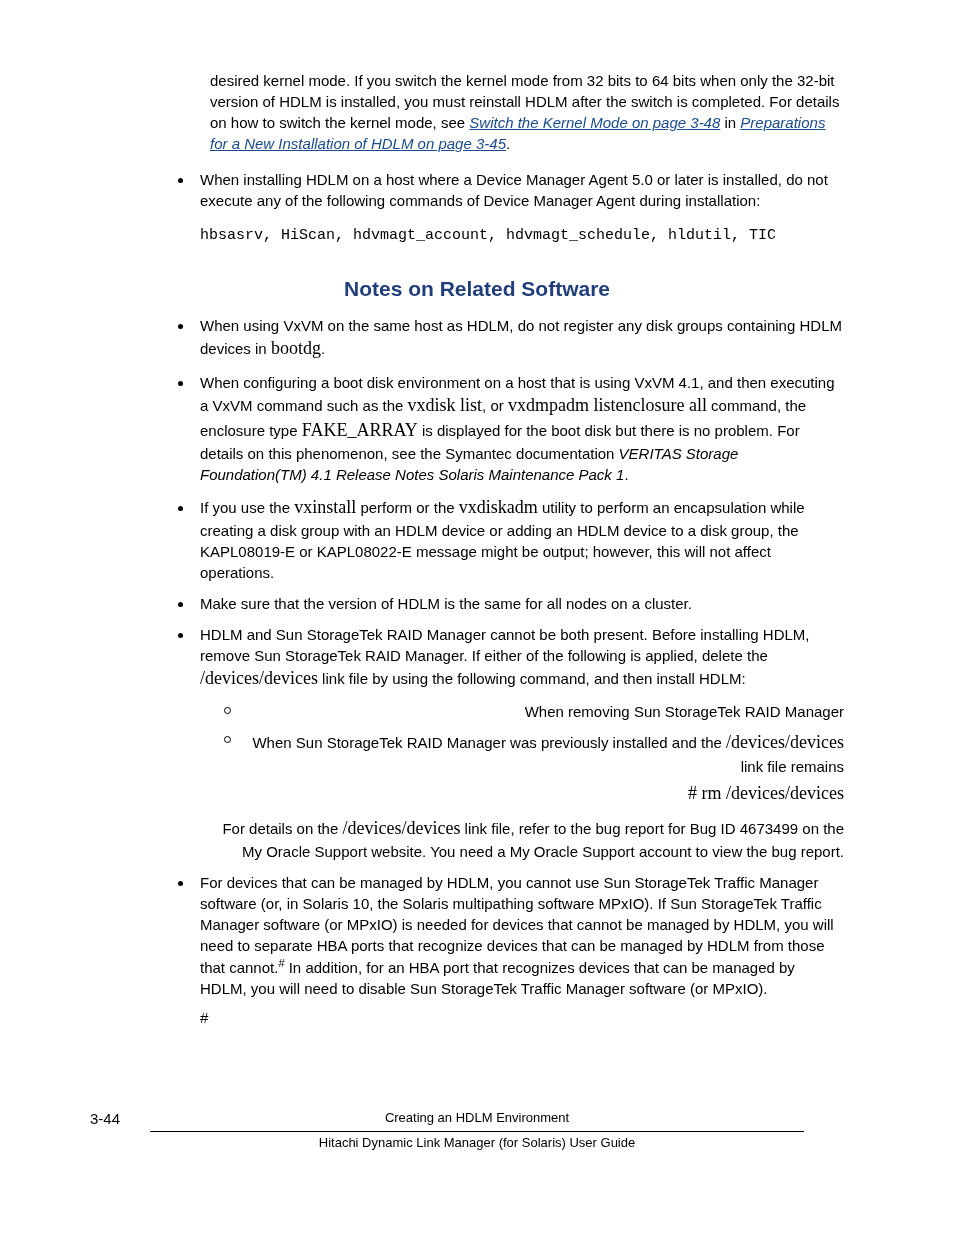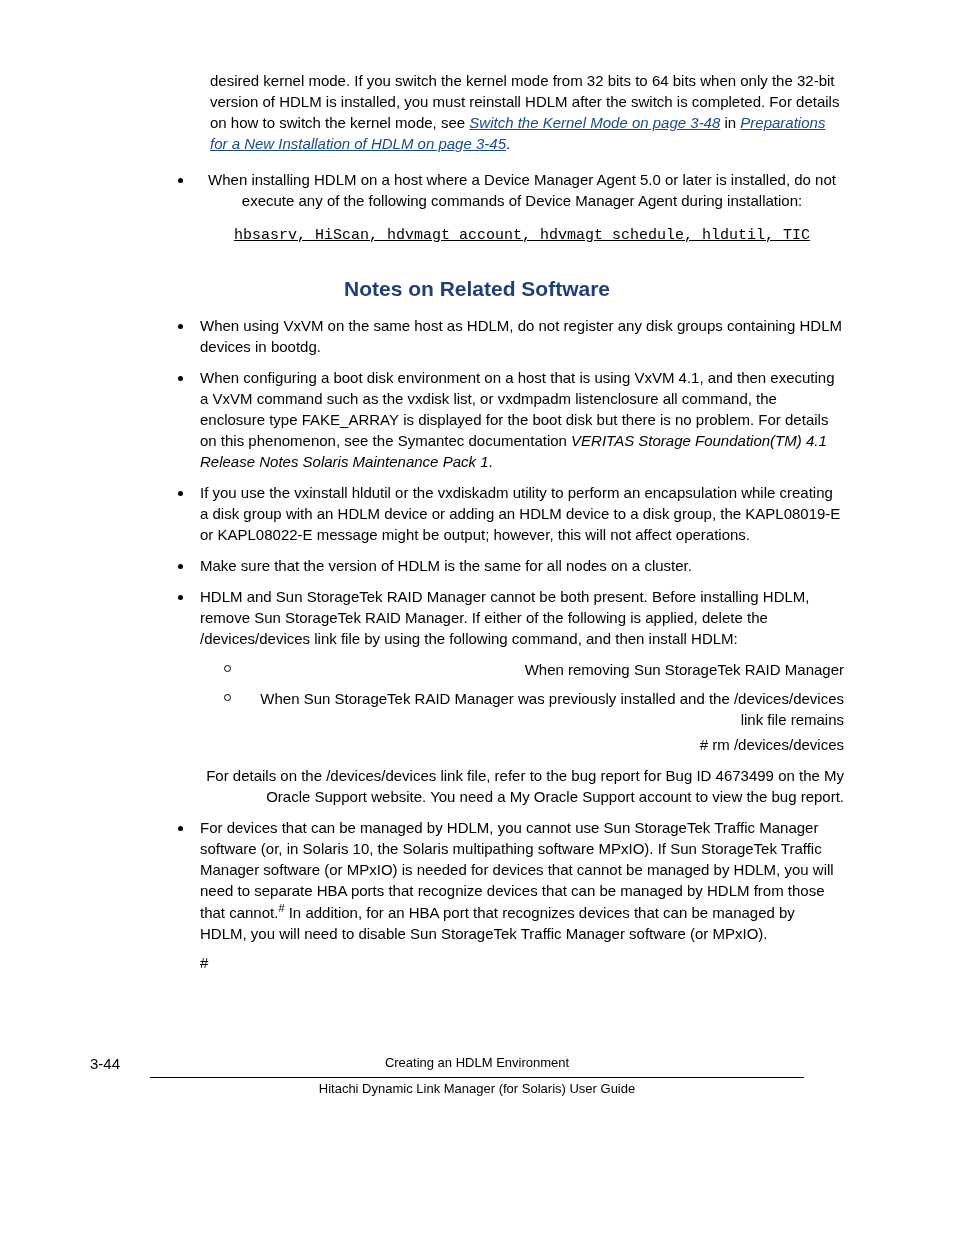"When installing HDLM on a" ul.level0 > li { text-align: center -> none }
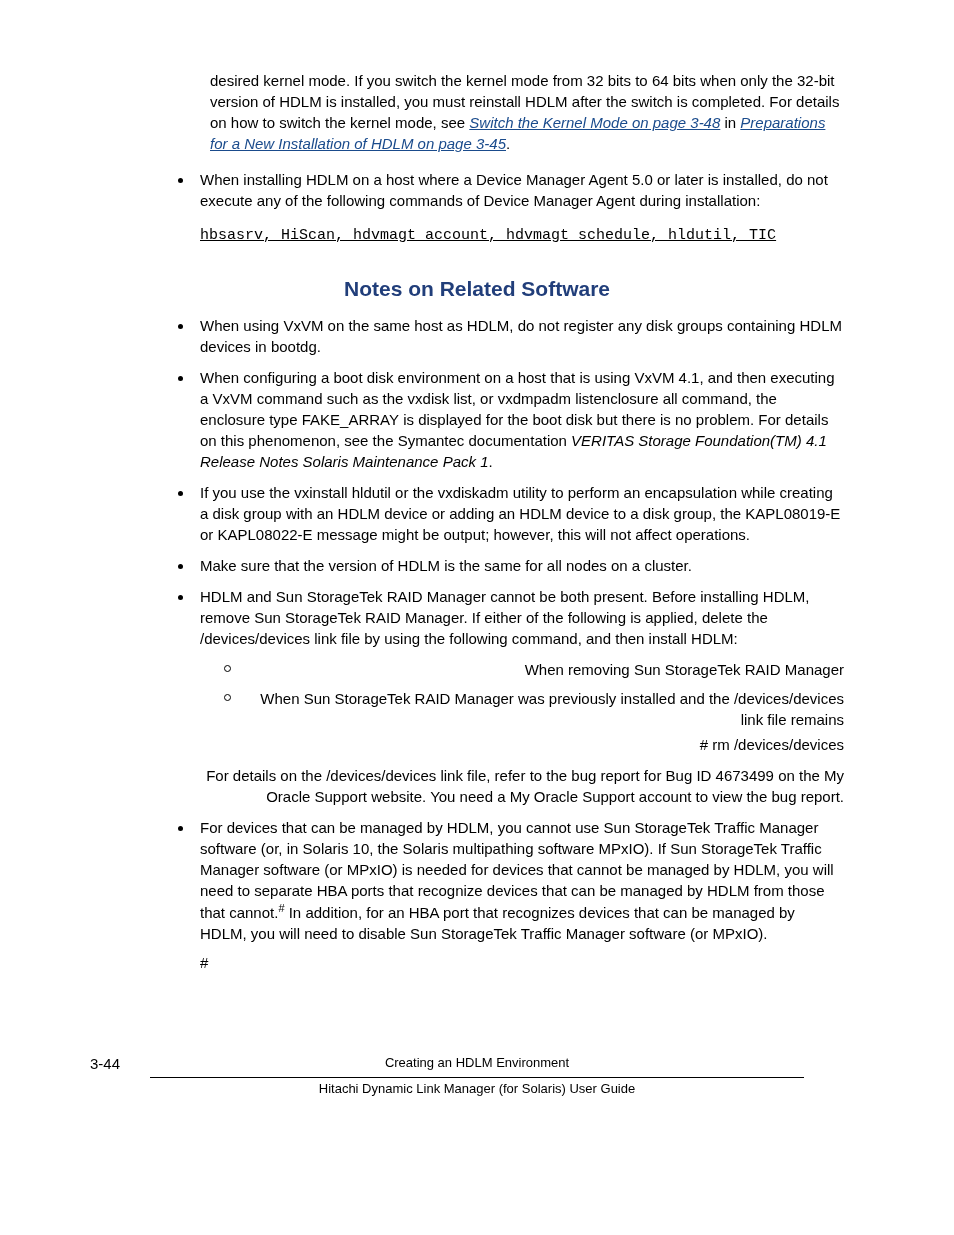"hbsasrv, HiScan, hdvmagt_account," .code-line { text-decoration: underline -> none }
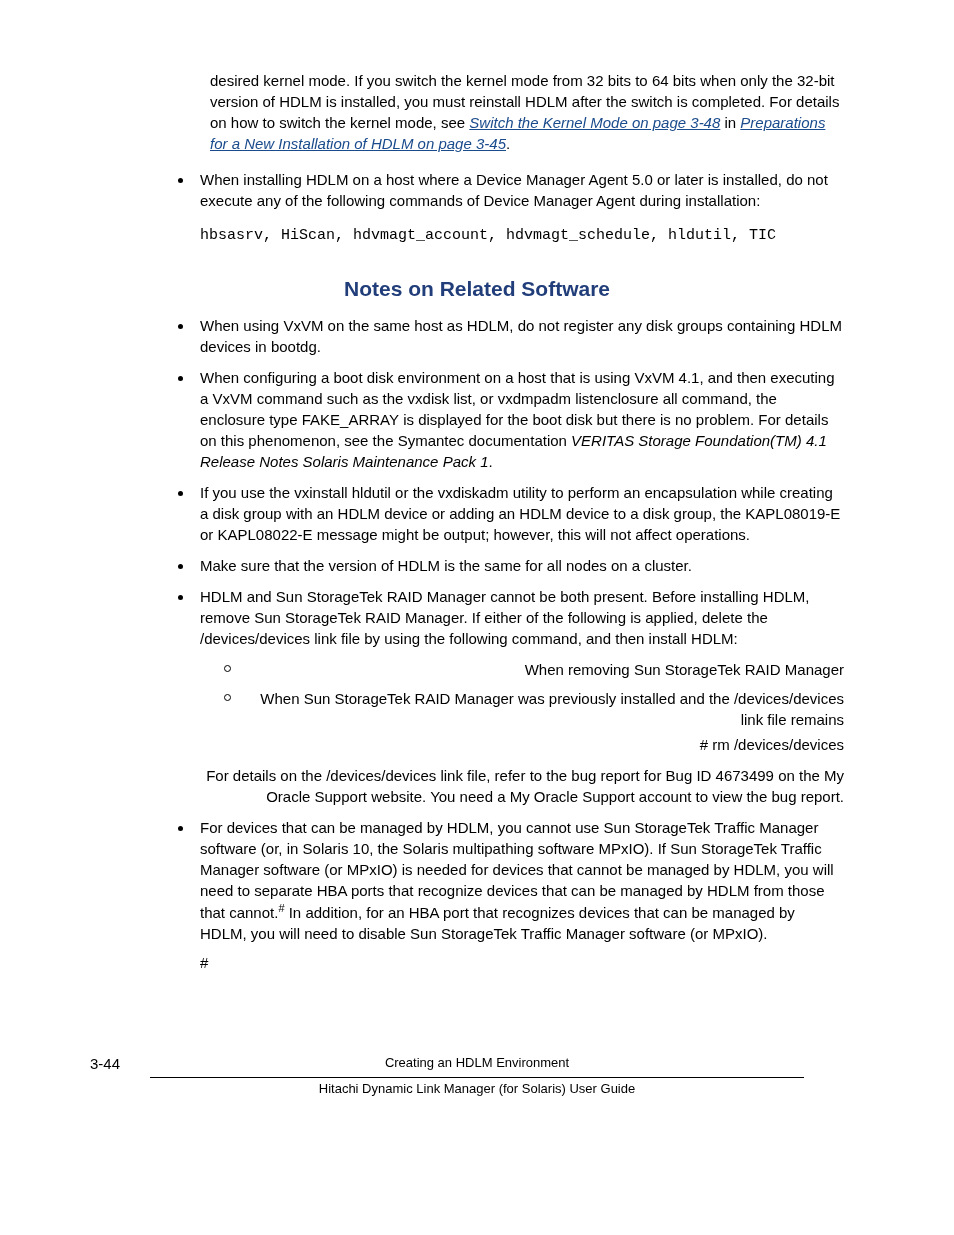"bootdg" .mono { font-family: Liberation Sans, sans-serif -> Liberation Serif, serif; font-size: 15px -> 18px }
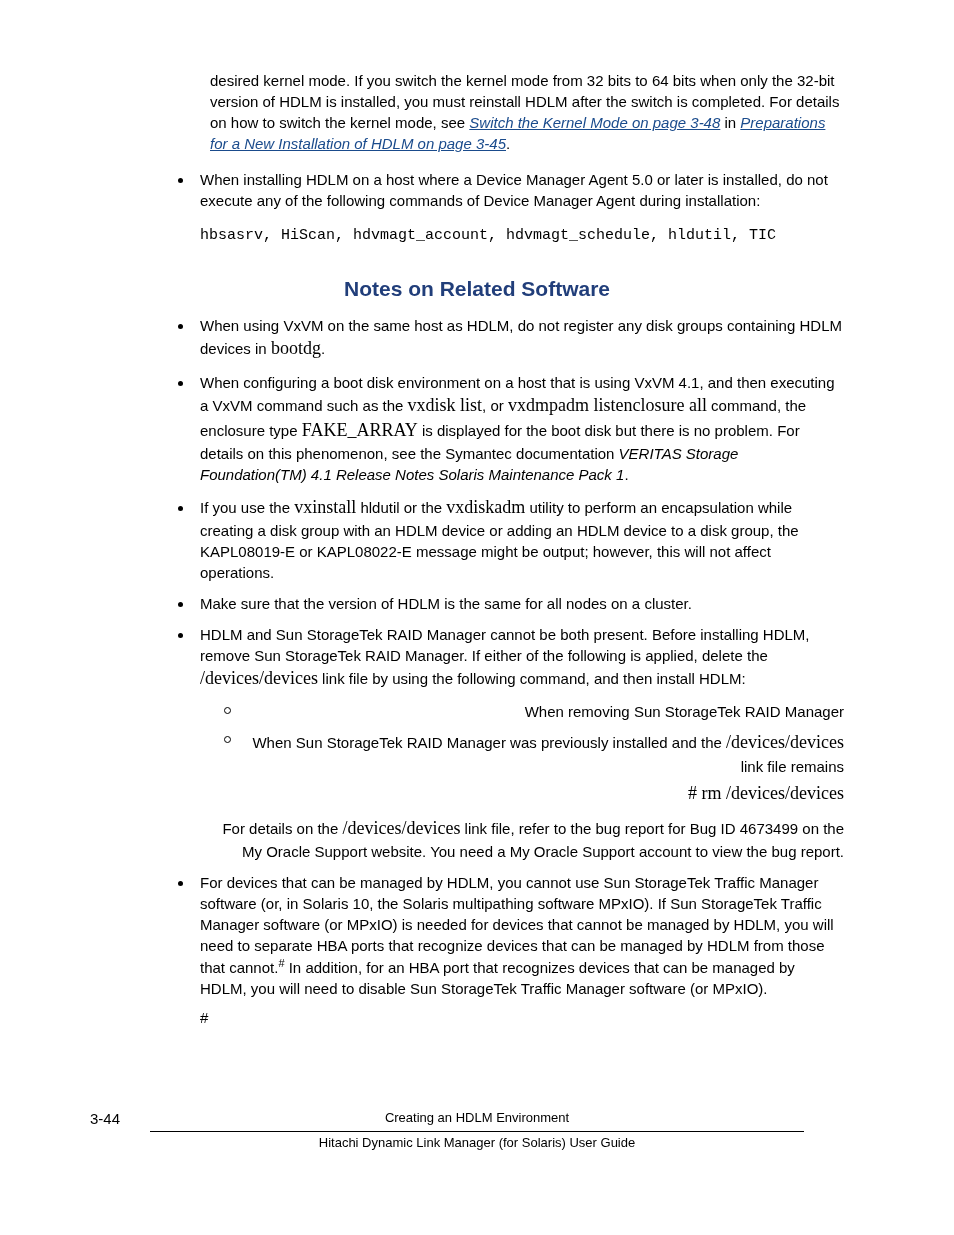"hldutil or the" span { text: hldutil -> perform }
